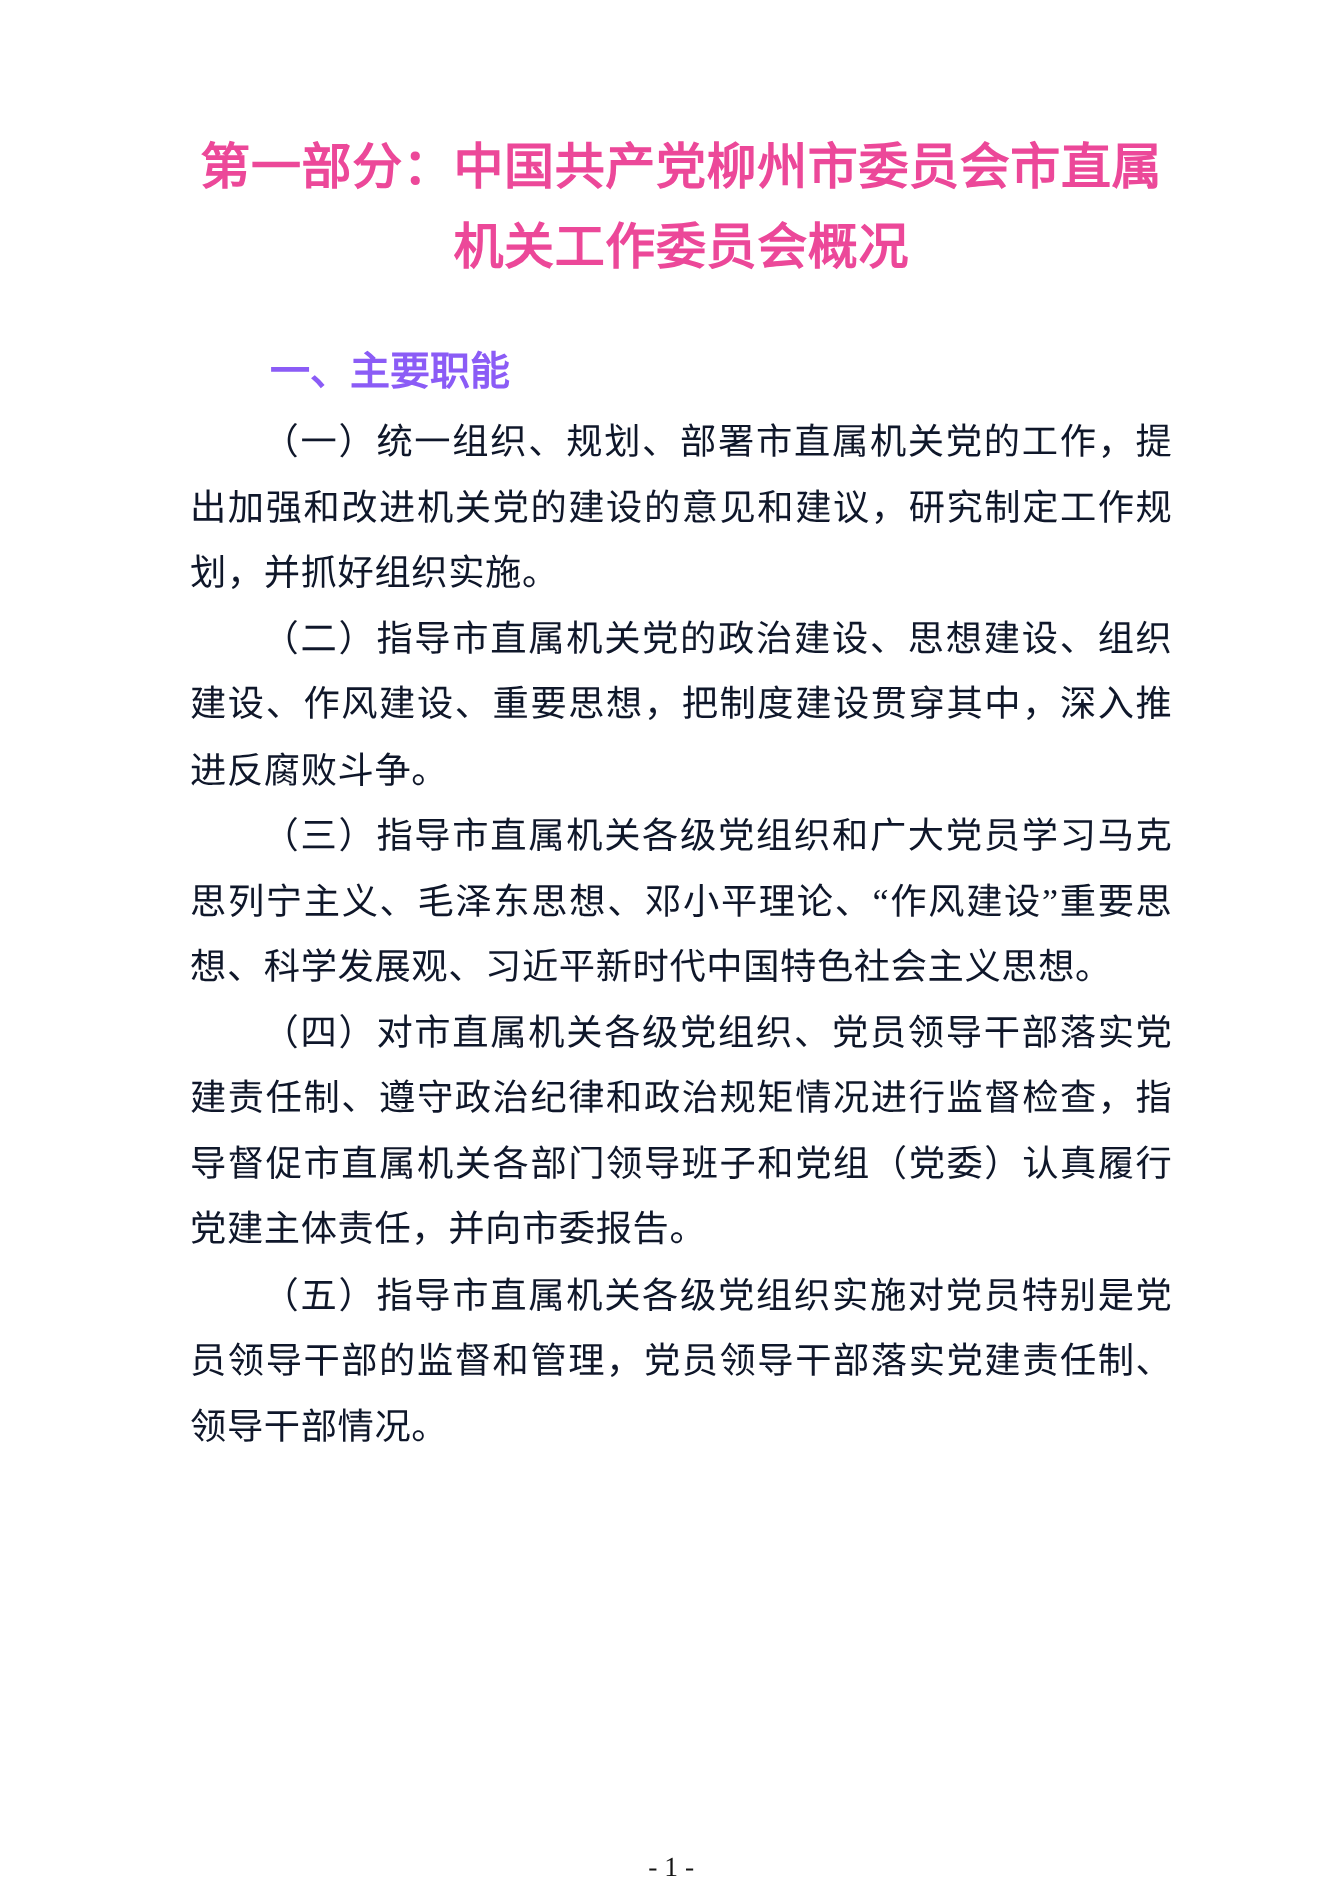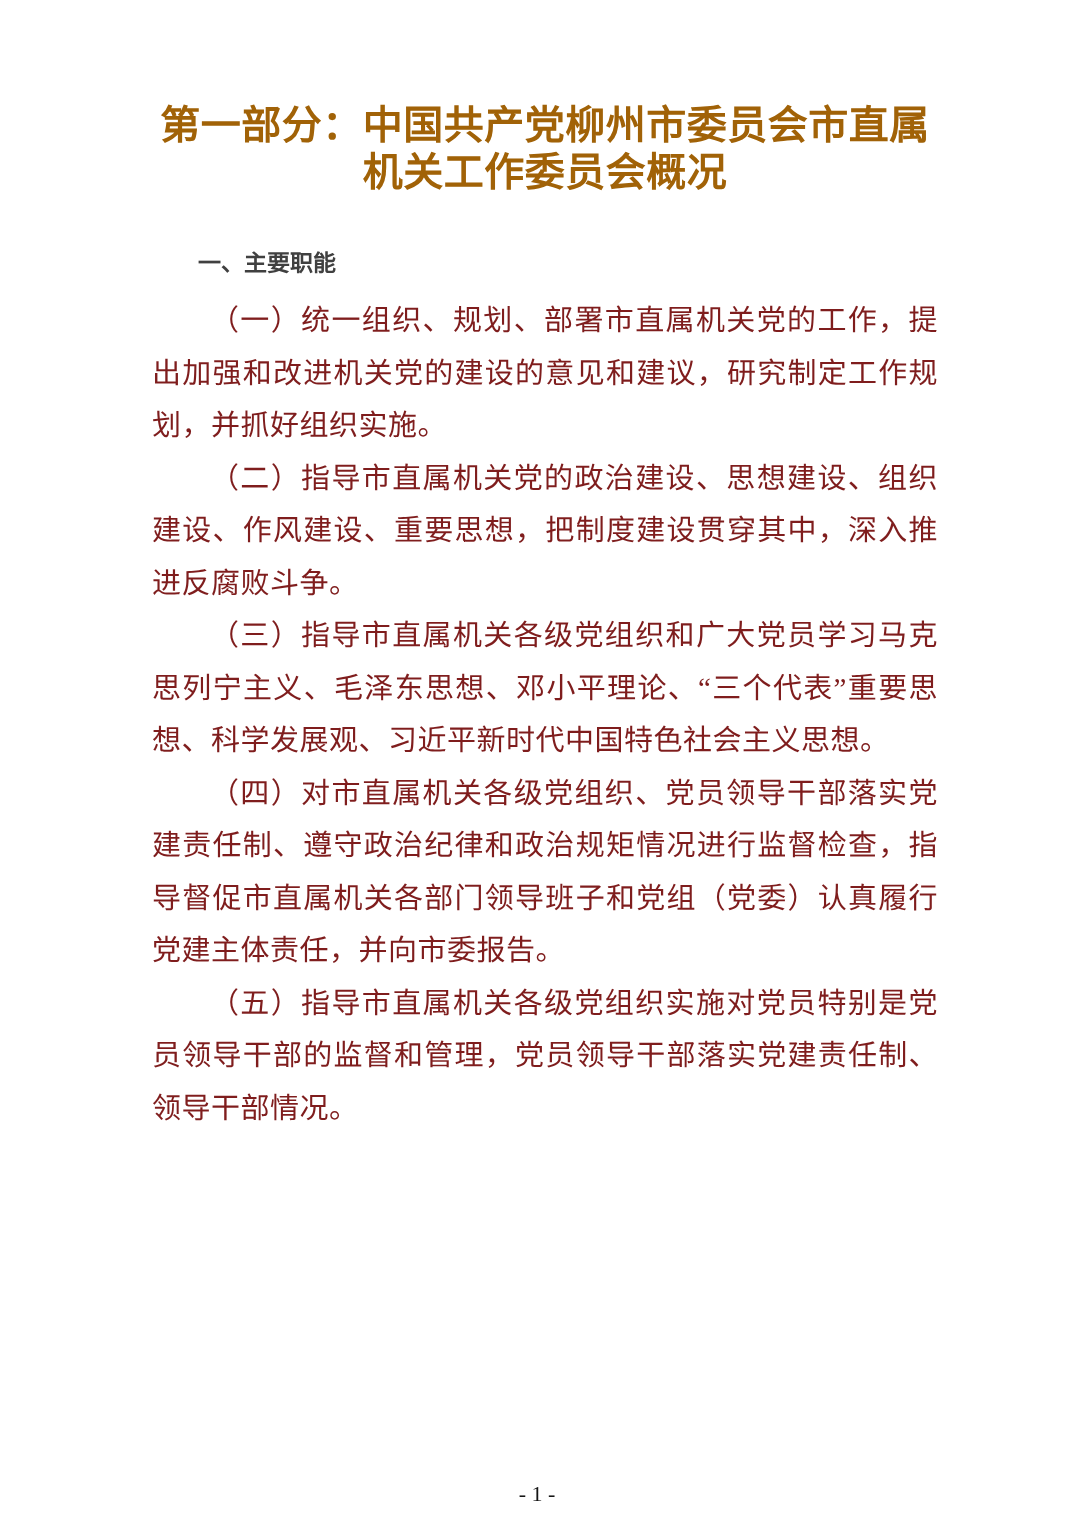"第一部分：中国共产党柳州市委员会市直属机关工作委员会概况" .doc-title { color: #a16207 -> #ec4899; line-height: 47px -> 64px }
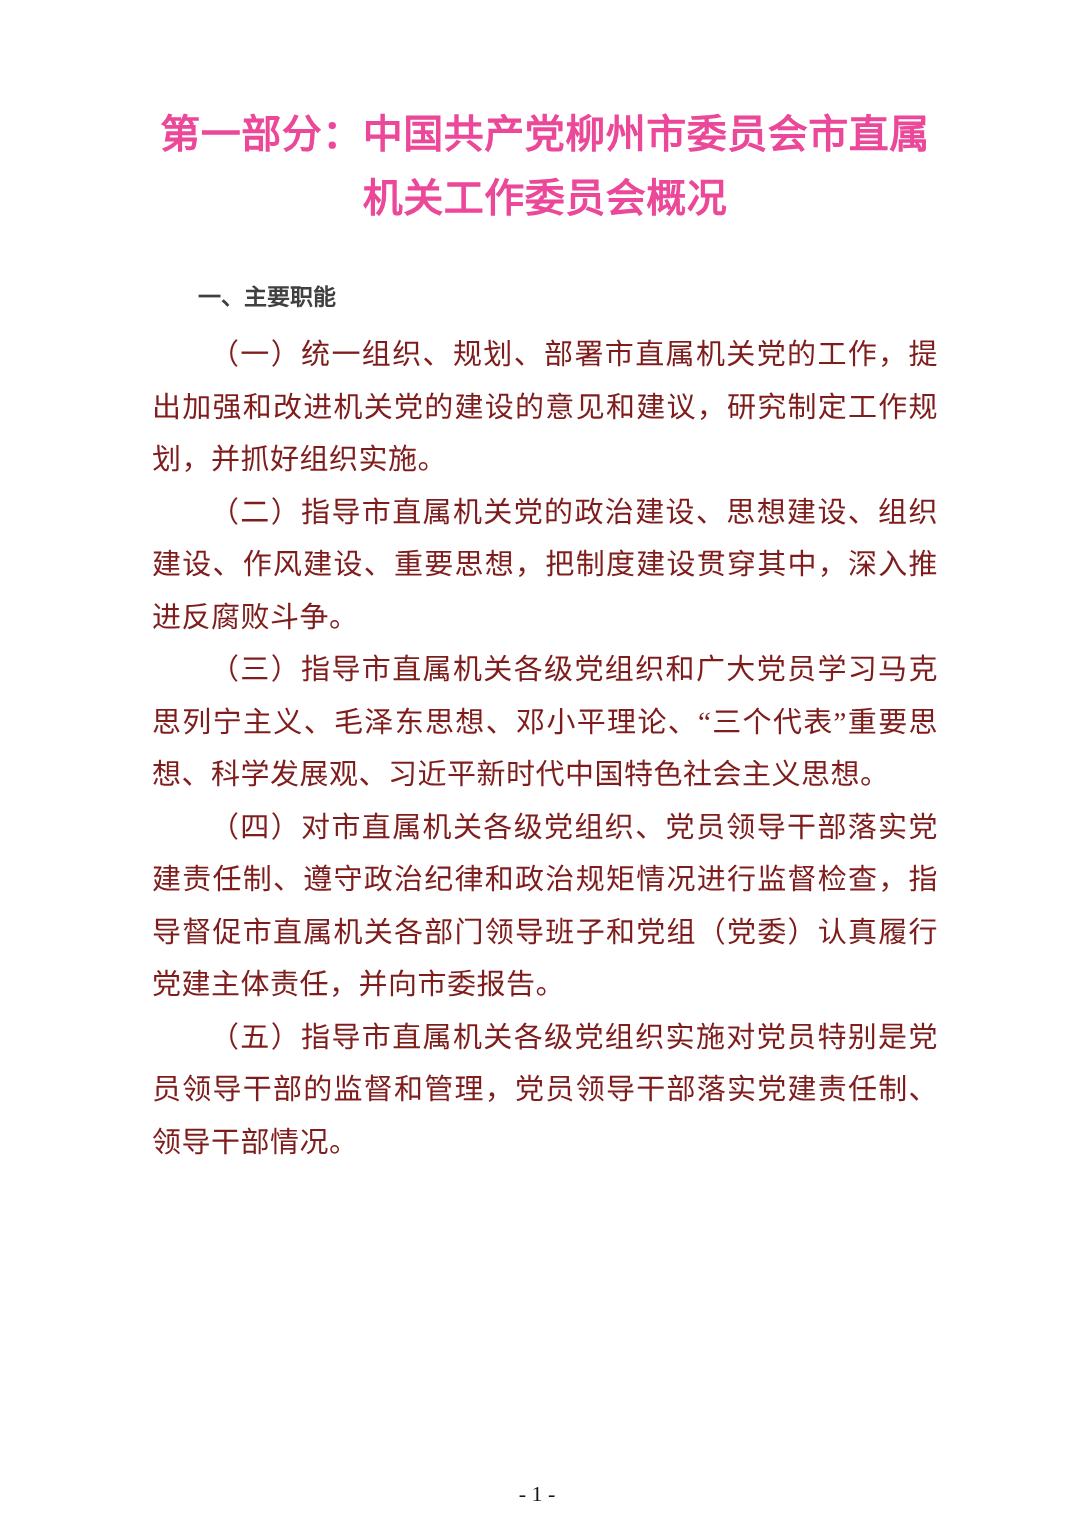"一、主要职能" .section-heading { color: #404040 -> #8b5cf6; font-size: 23px -> 32px }
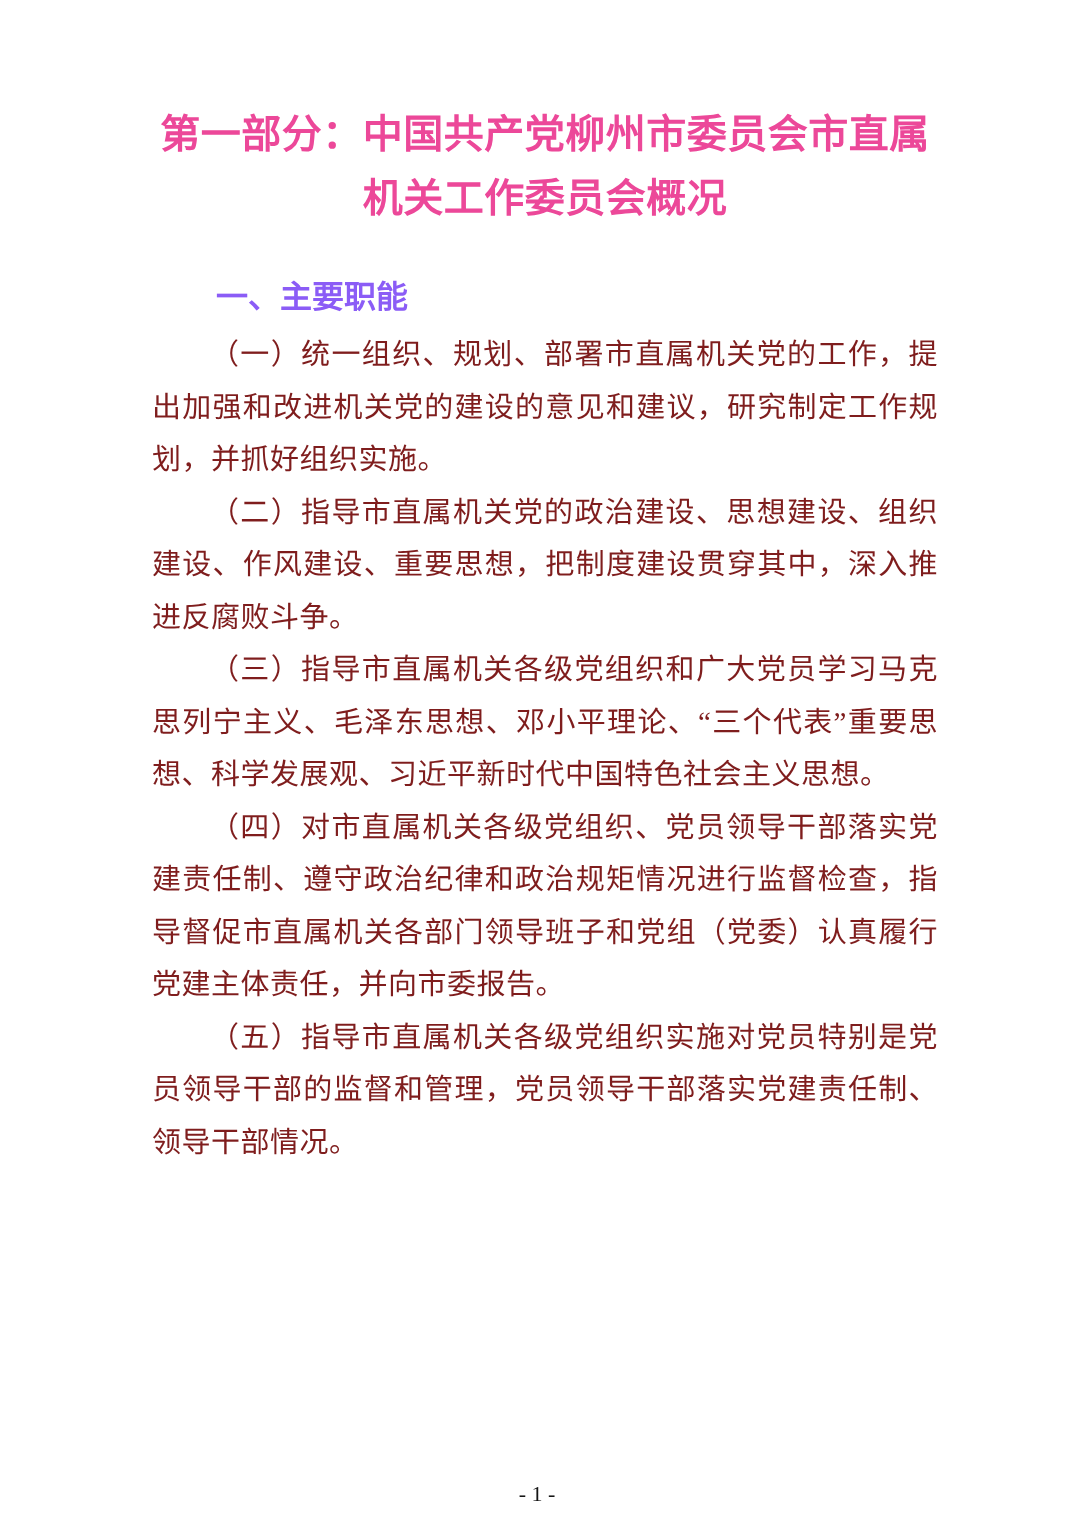"（一）统一组织、规划、部署市直属机关党的工作，提出加强和改进机关党的建设的意见和" .body-text p { color: #7f1d1d -> #0f172a }
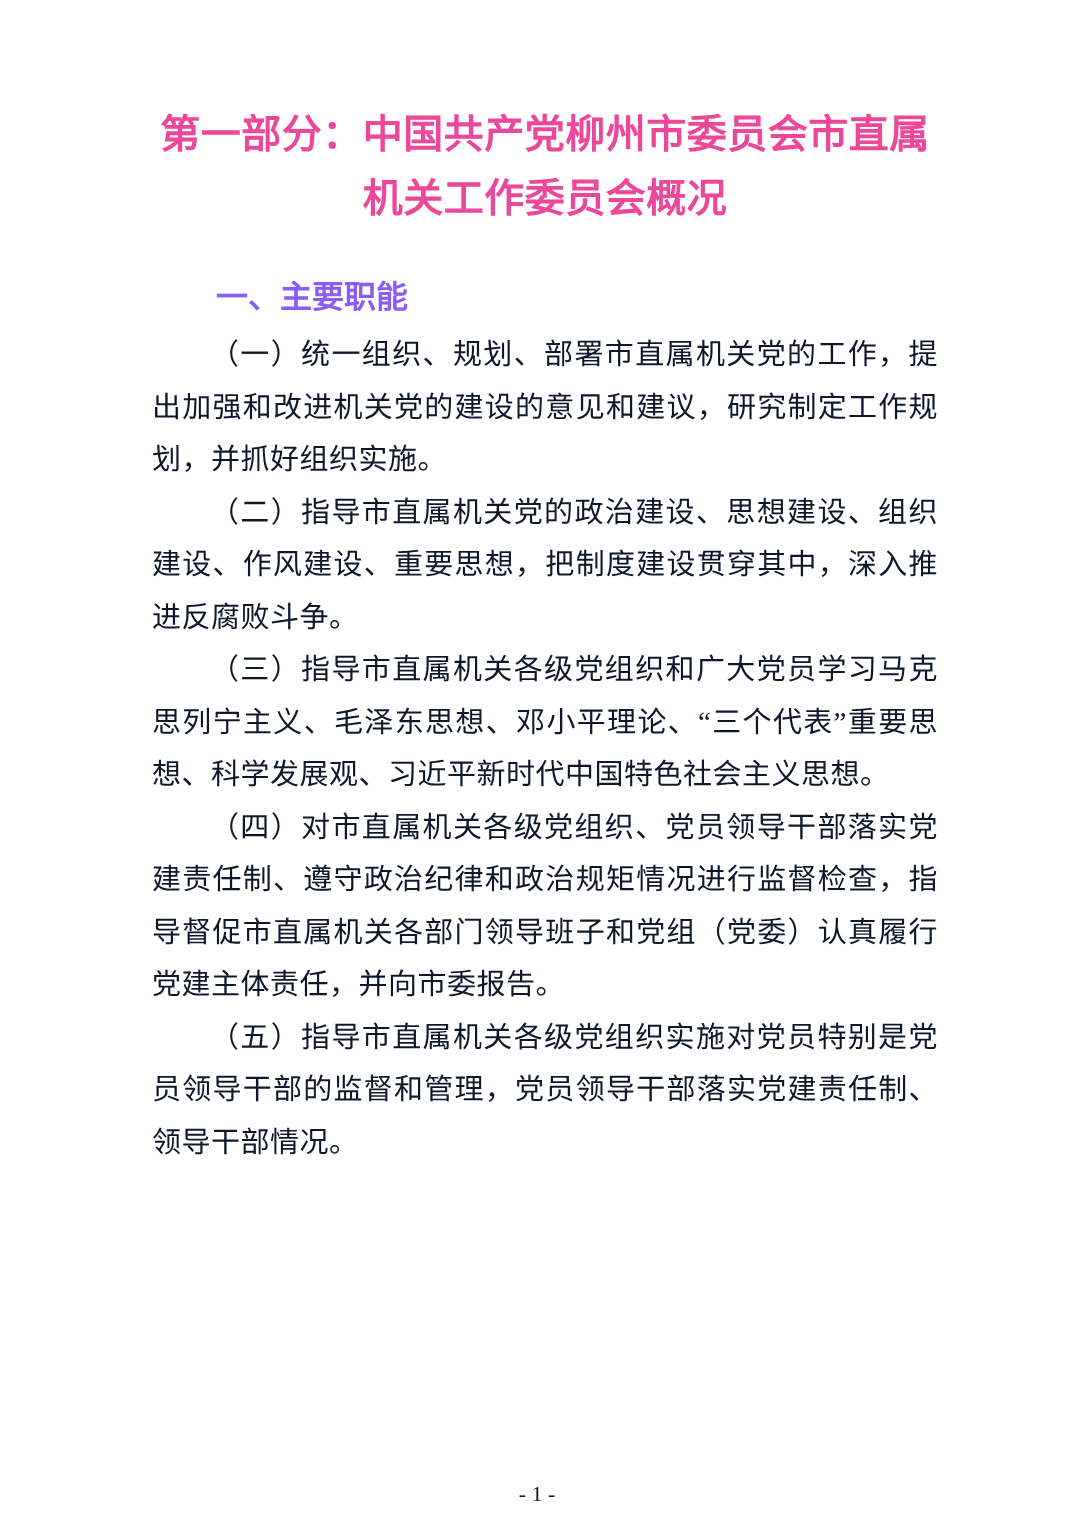"（三）指导市直属机关各级党组织和广大党员学习马克思列宁主义、毛泽东思想、邓小平理" p { text: 三个代表 -> 作风建设 }
